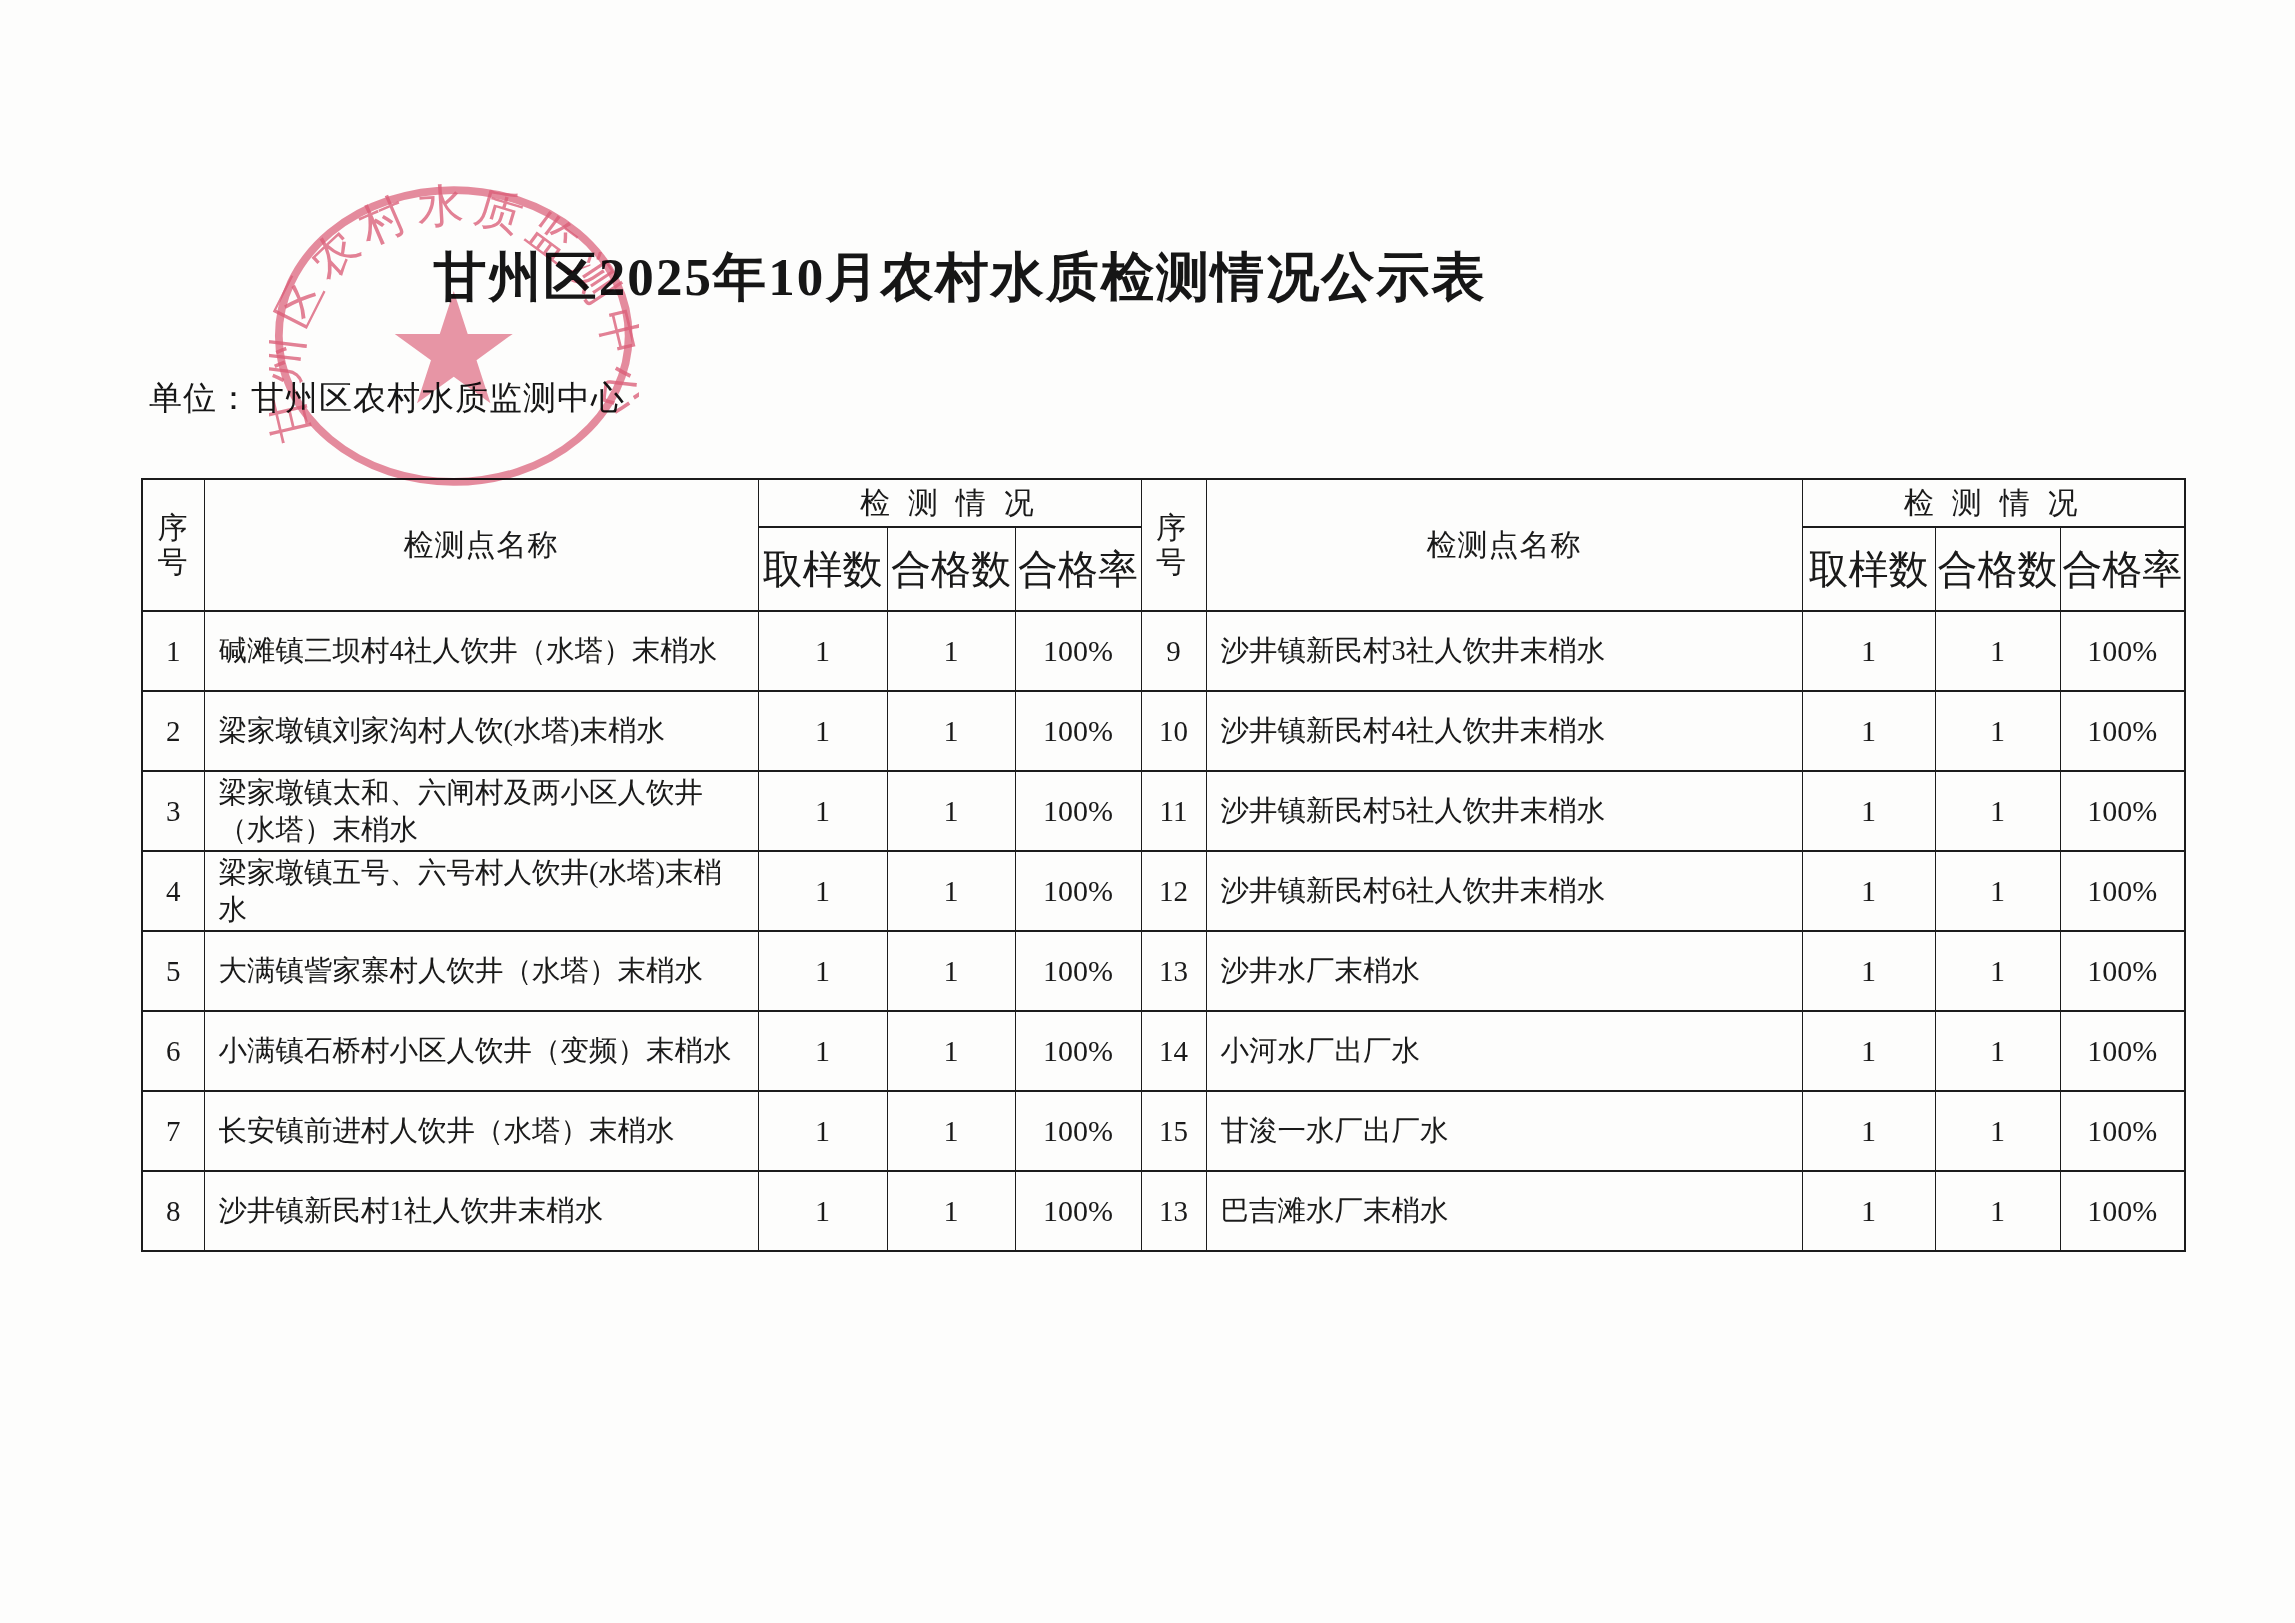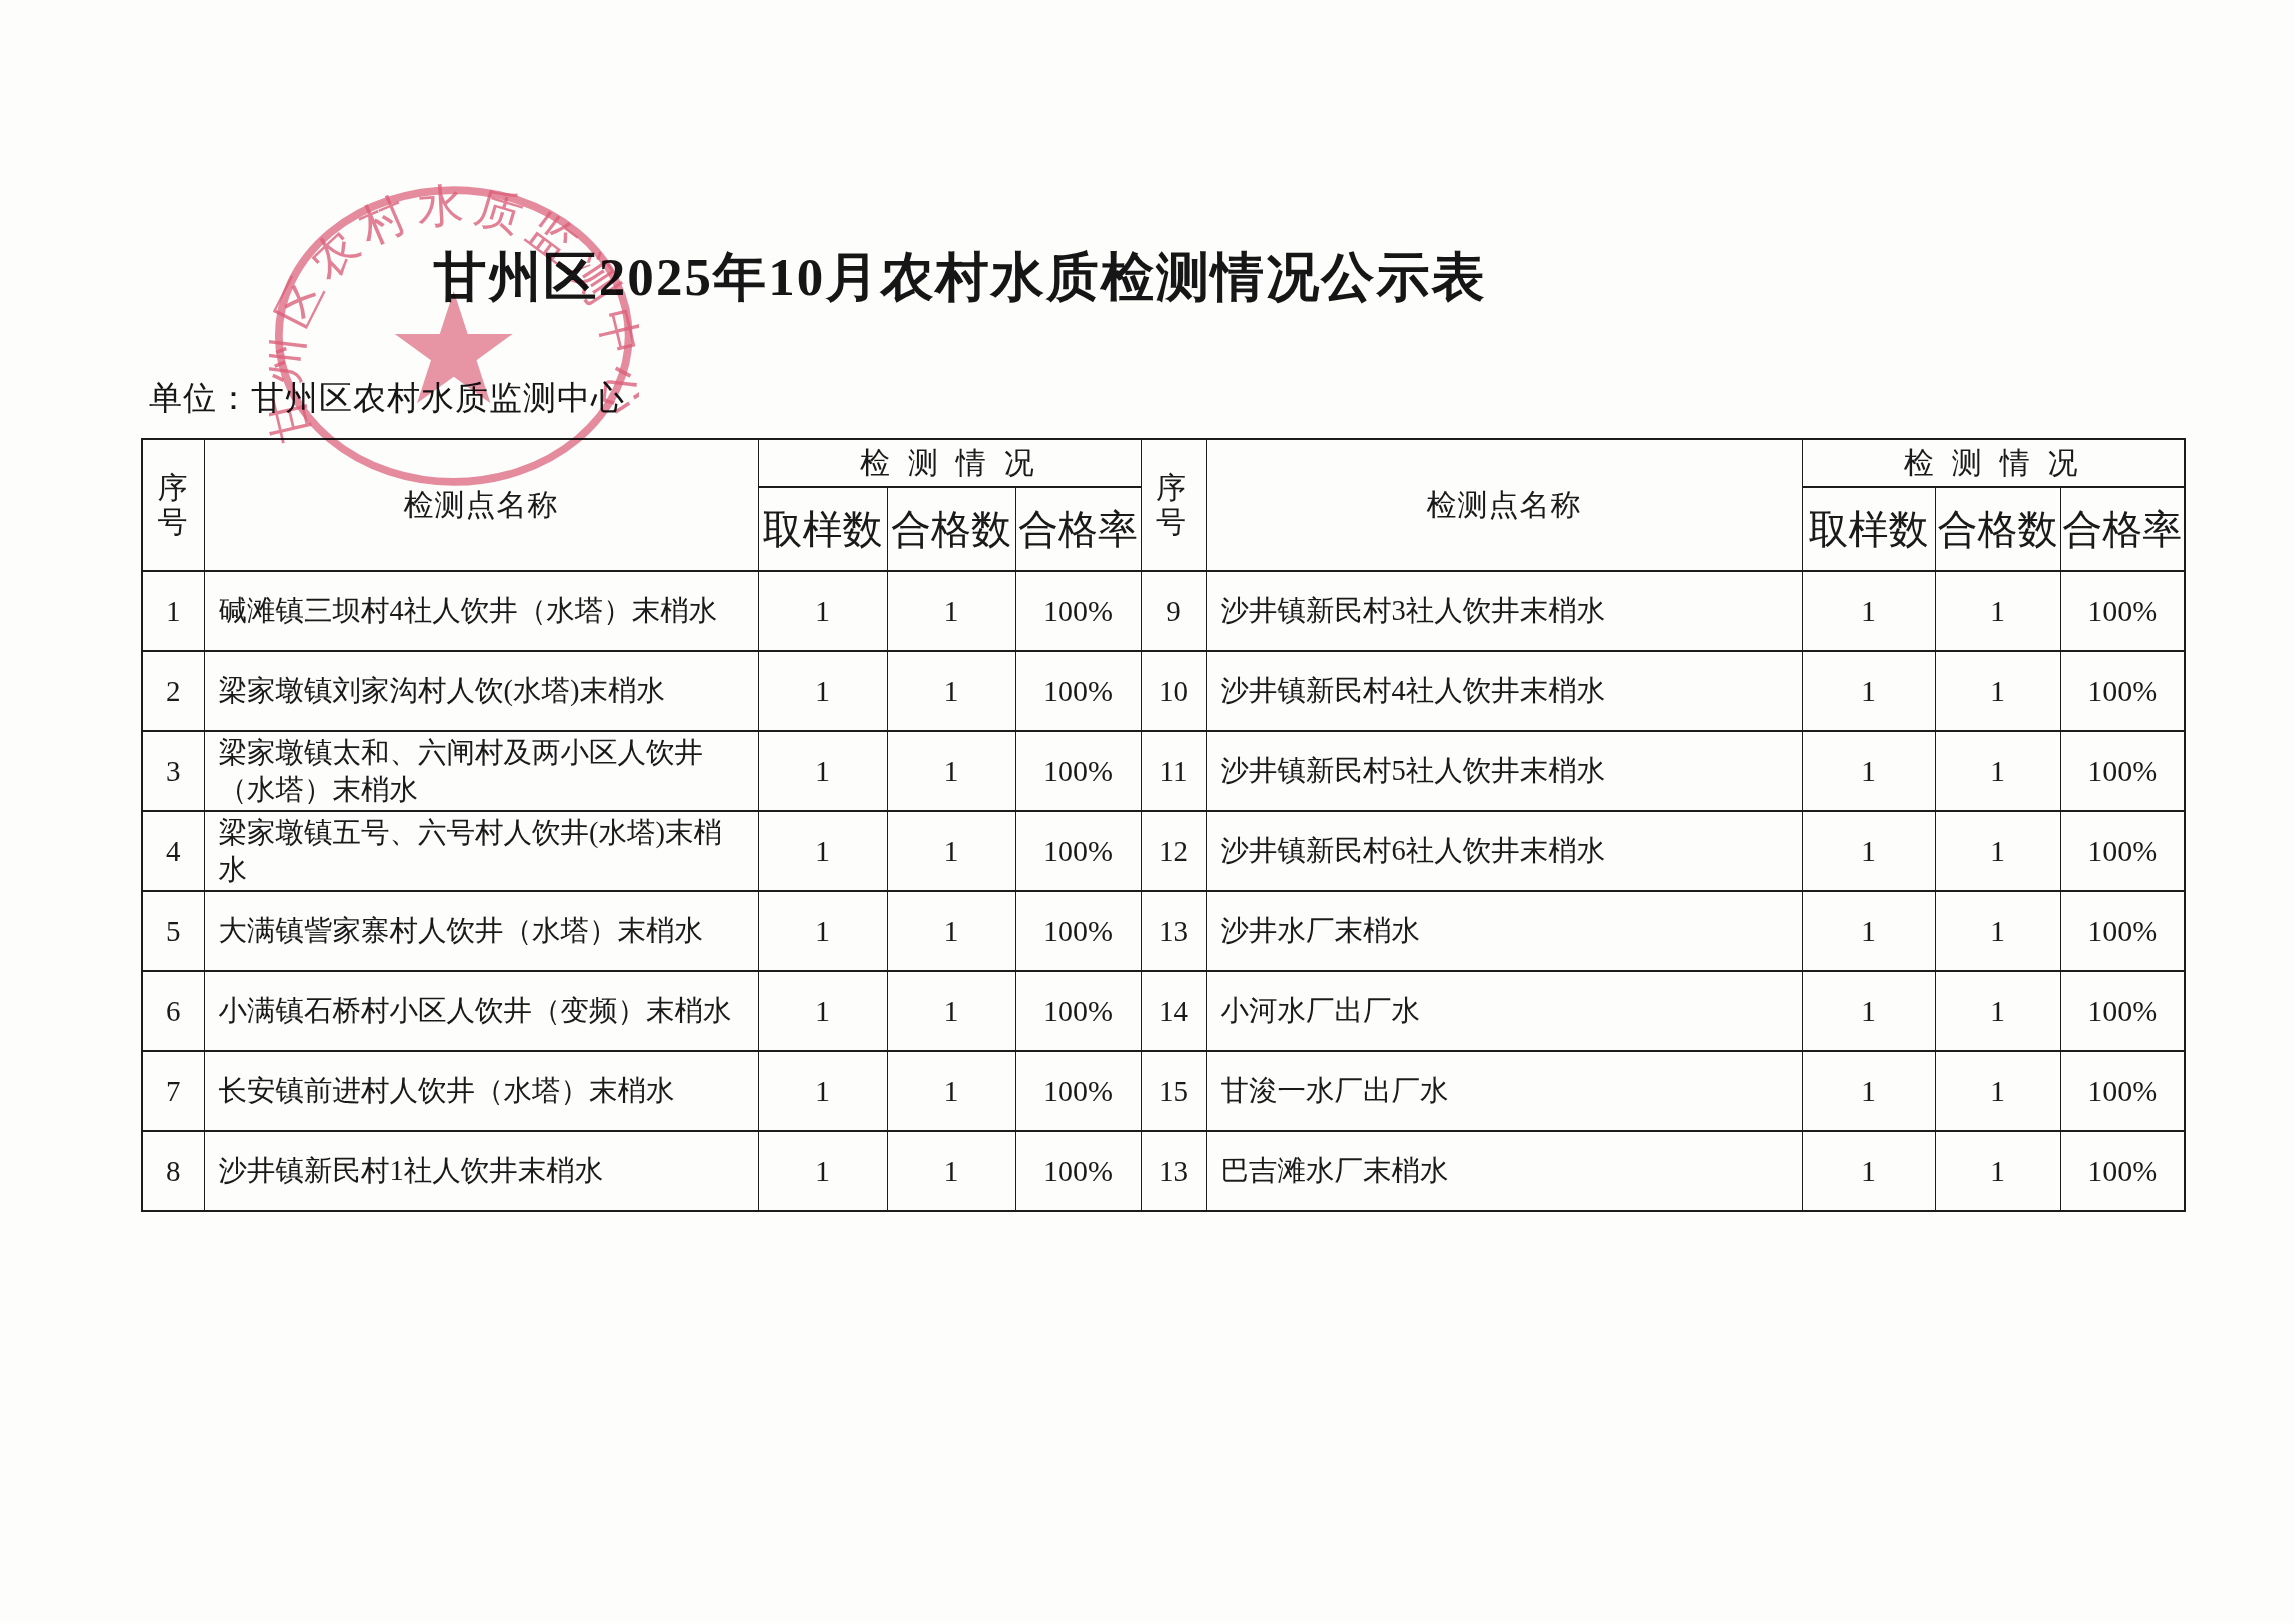"序号" table.wq { margin-top: none -> 40px }
